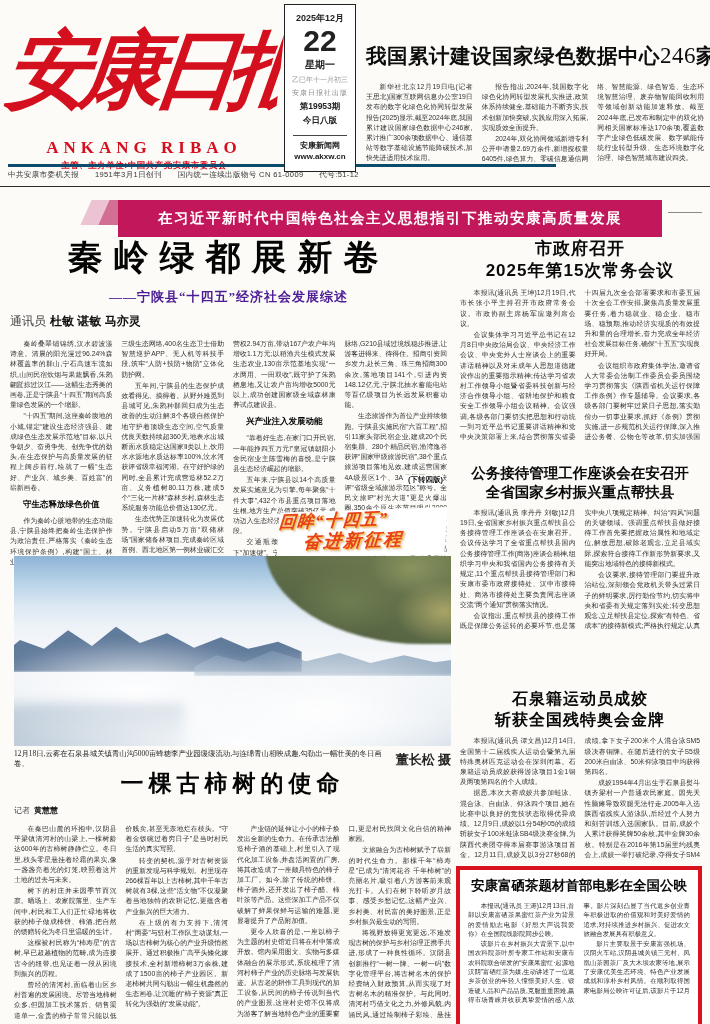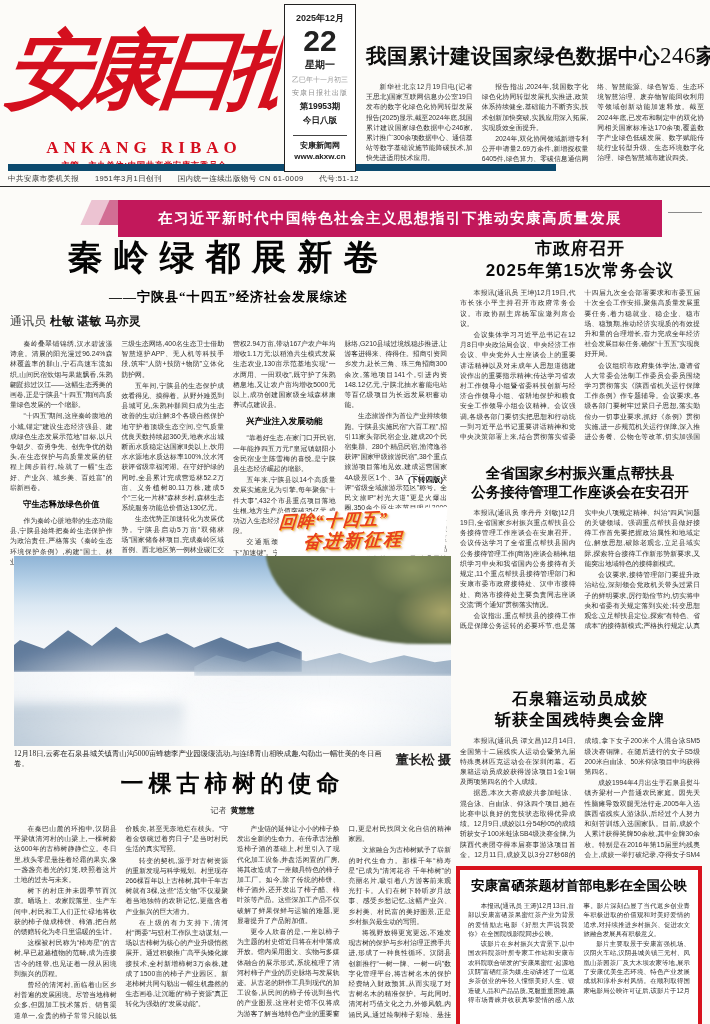"中共安康市委机关报 1951年3月1日创刊 国内统一连续出版物号 CN" .info-line { border-top: 7px solid #0c4a6e -> 3px solid #0c4a6e }
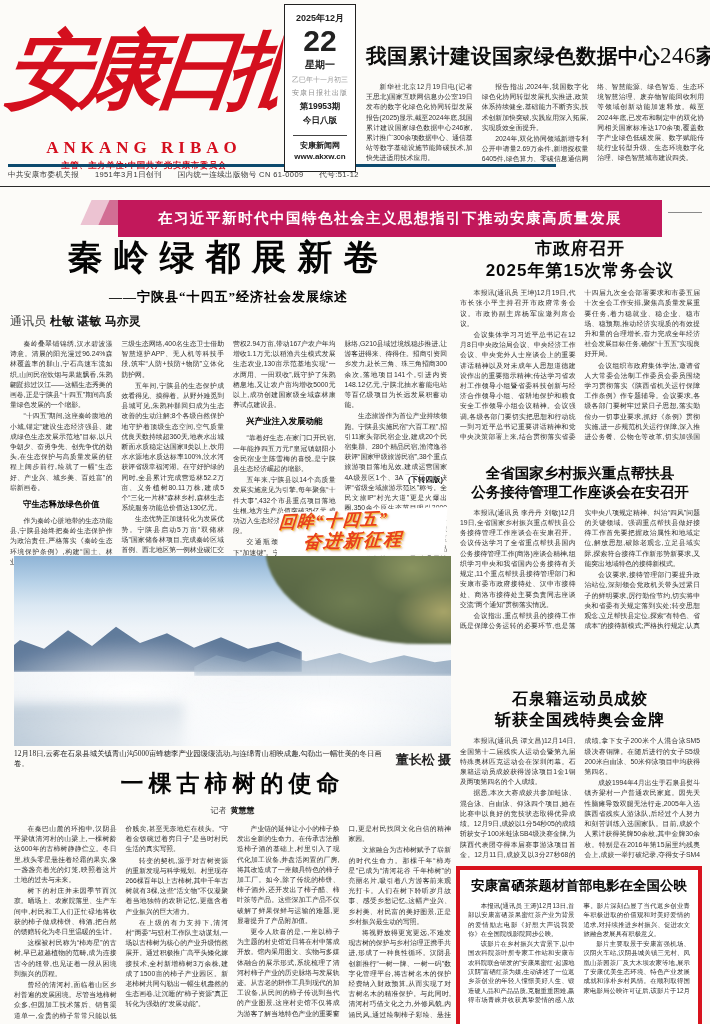"——宁陕县“十四五”经济社会发展综述" .lead .subtitle { color: #000000 -> #4c1d95 }
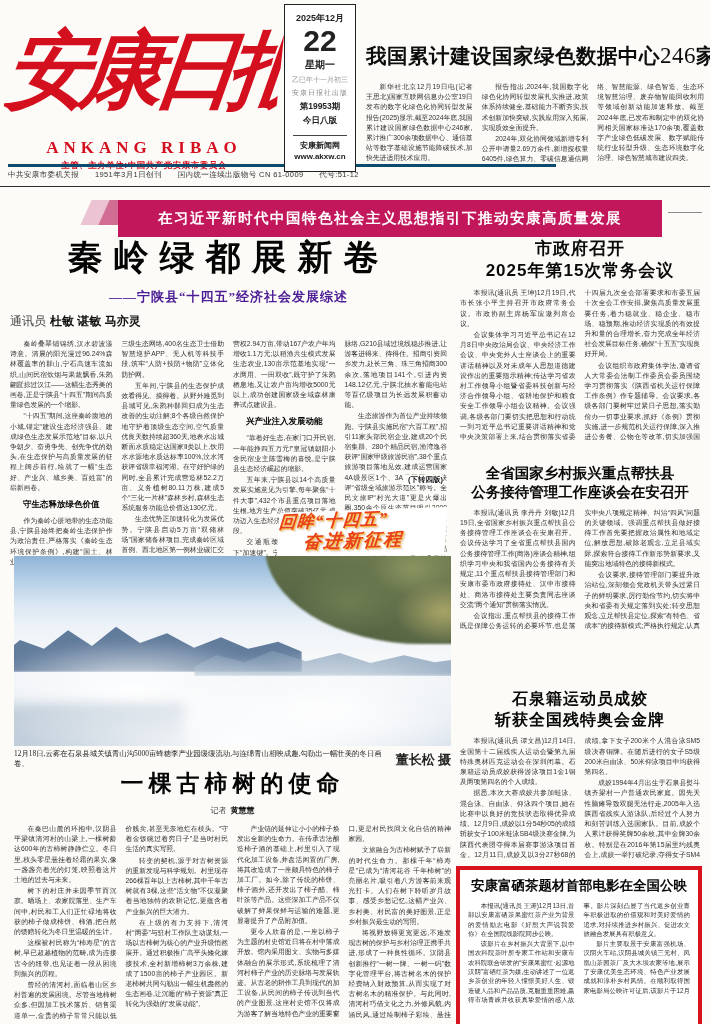"全省国家乡村振兴重点帮扶县" div { order: before "公务接待管理工作座谈会在安召开" -> after "公务接待管理工作座谈会在安召开" }
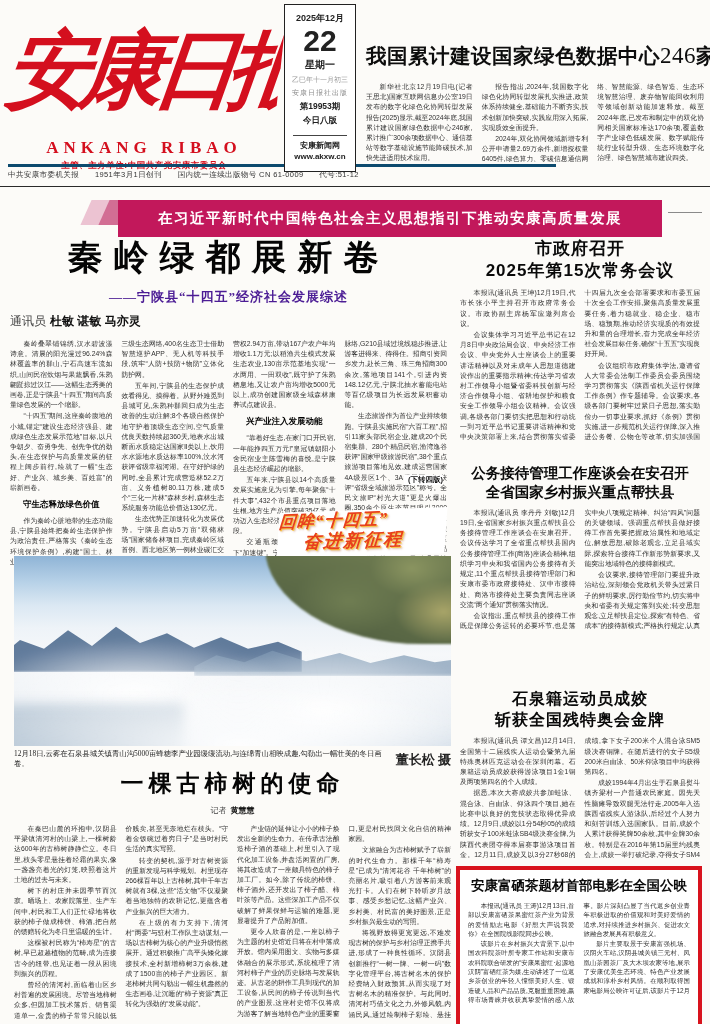"记者 黄慧慧" .persimmon .byline { text-align: center -> none }
